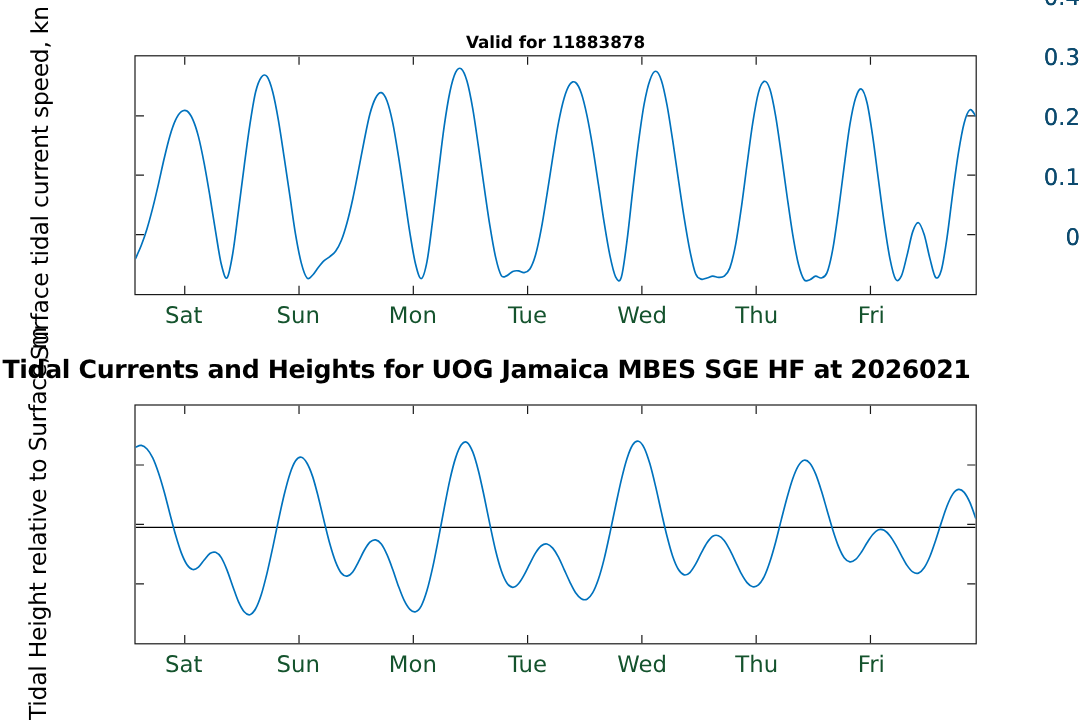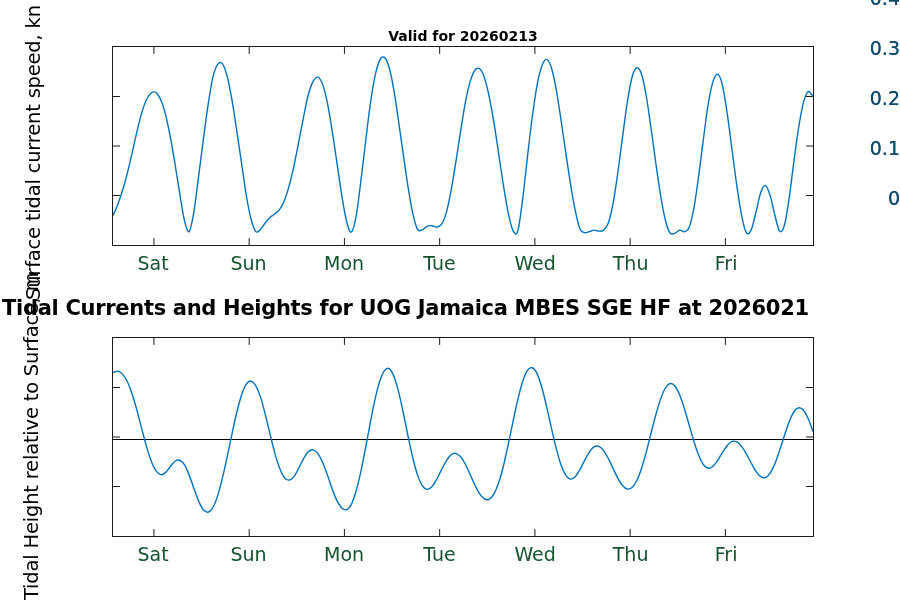"Valid for 20260213" div { text: 20260213 -> 11883878 }
